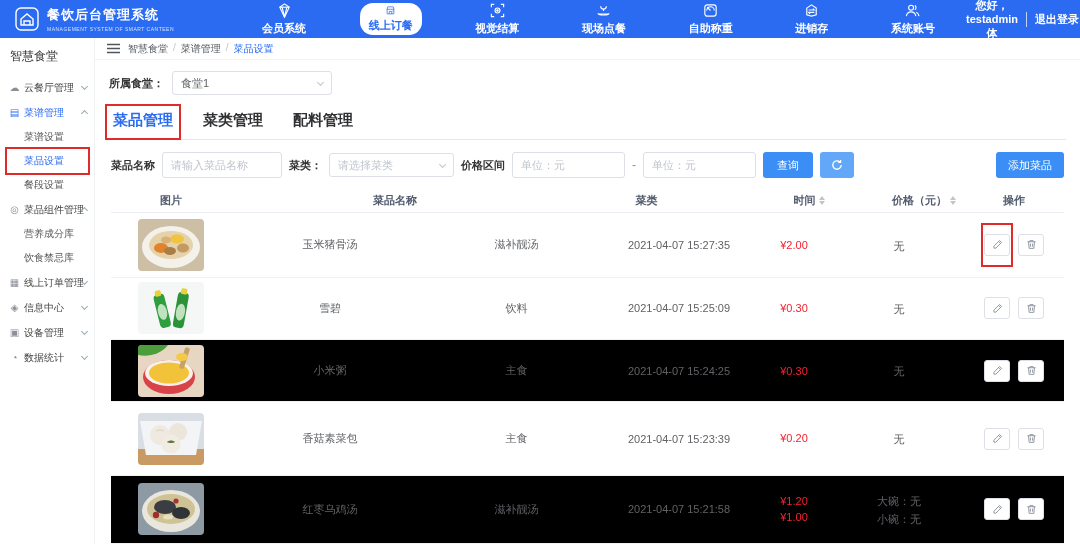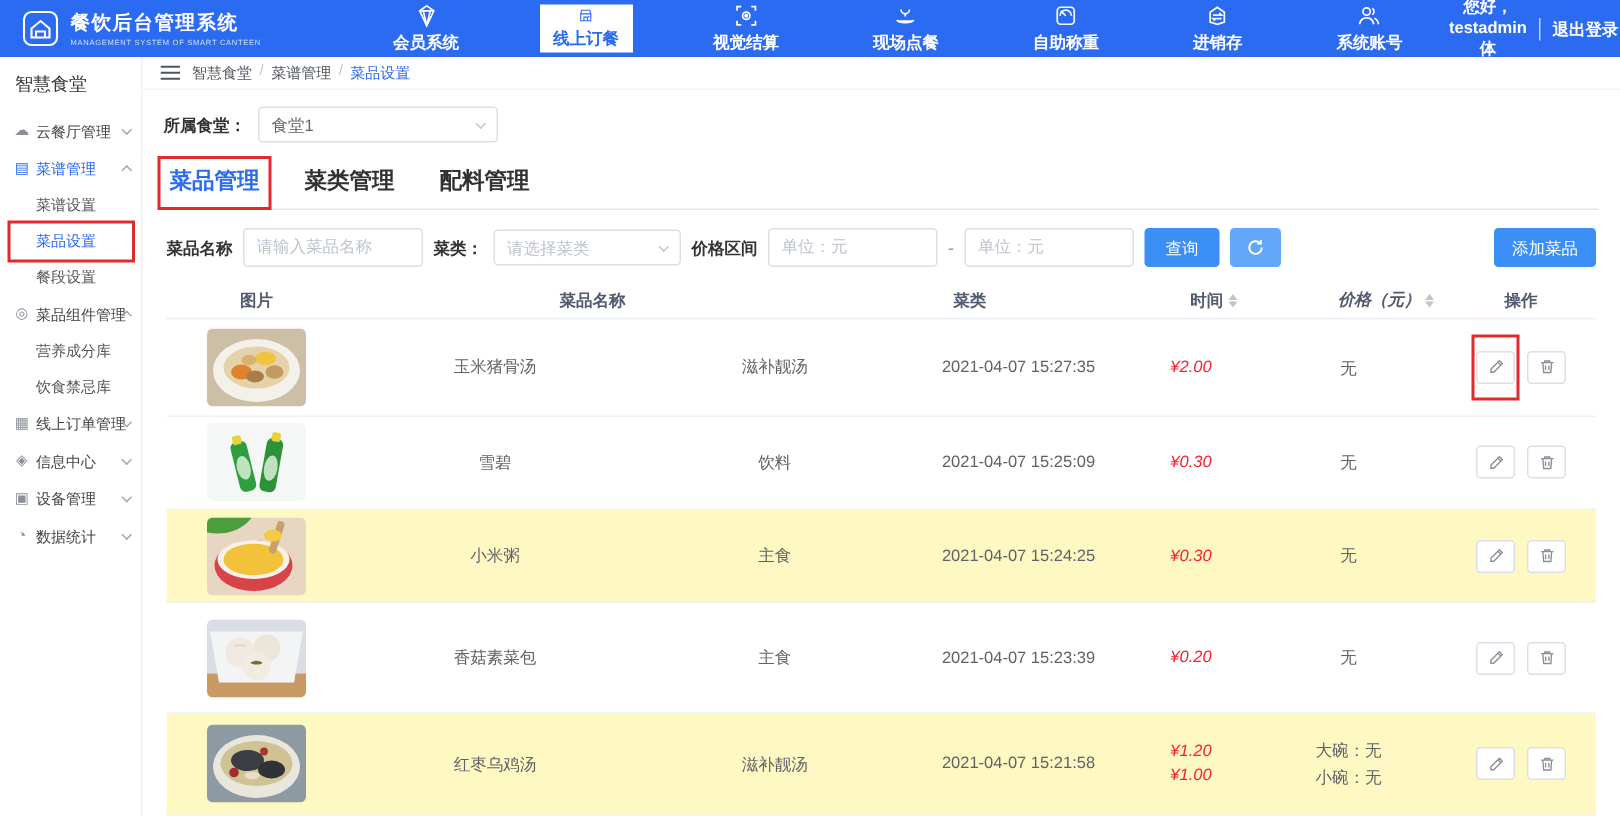"线上订餐" .navitem.active { border-radius: 0 -> 13px }
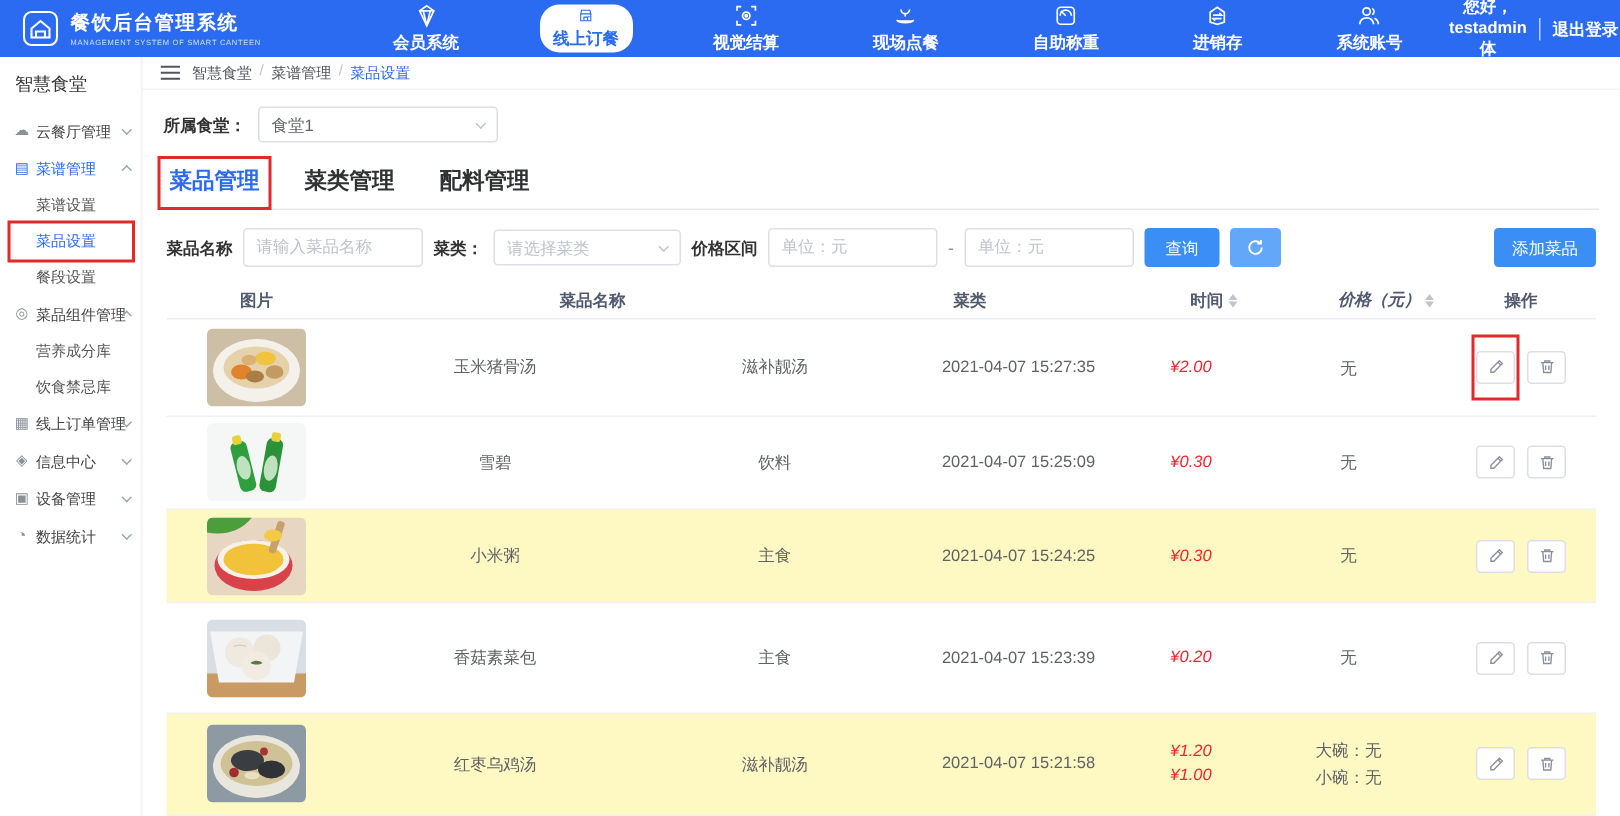"价格（元）" .c-price { font-style: italic -> none }
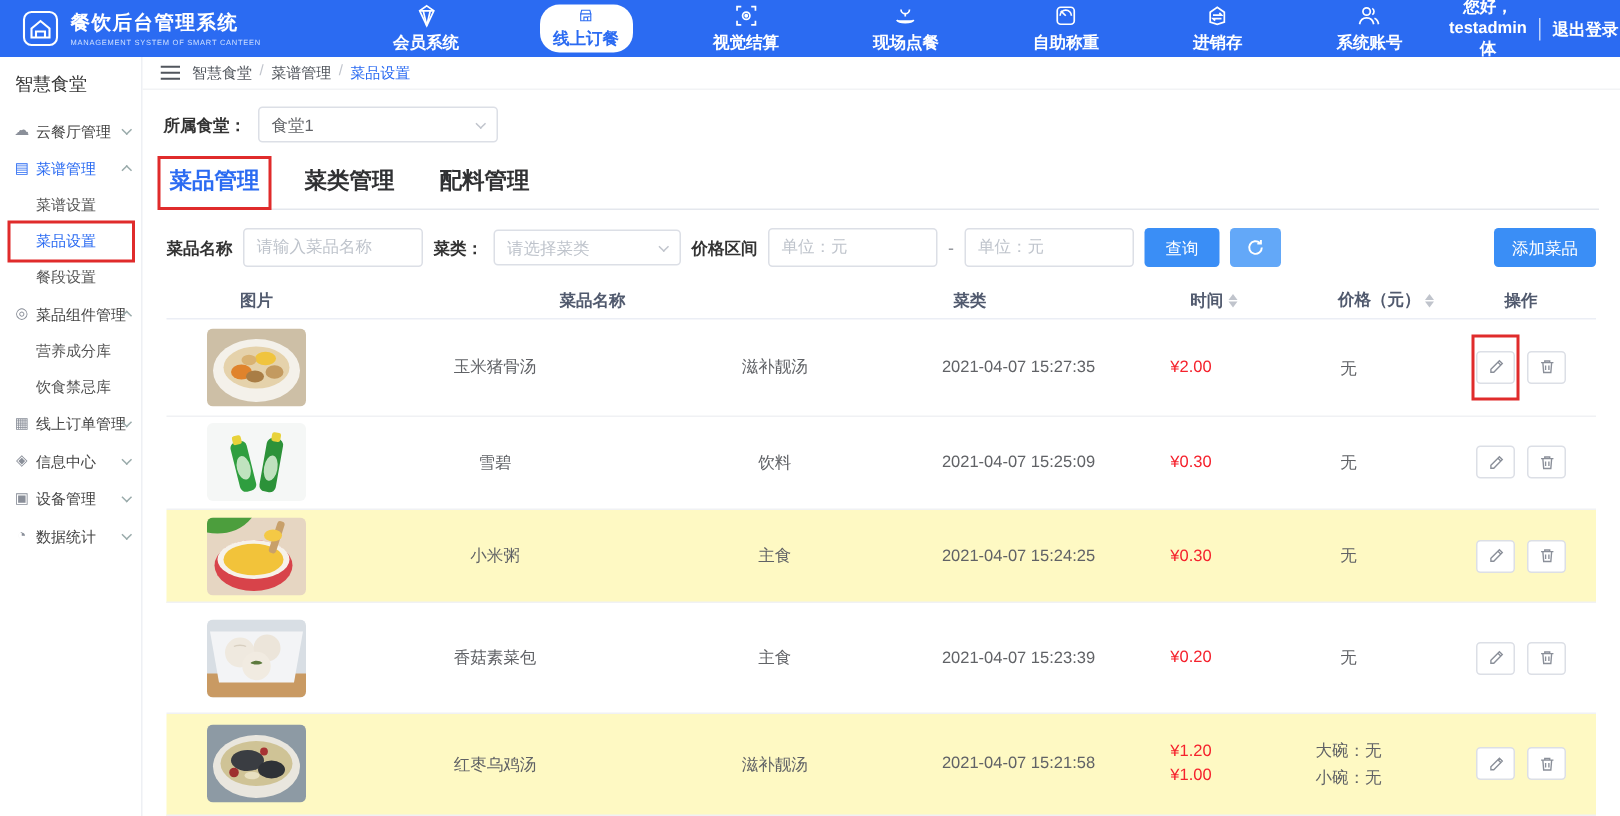"小米粥" .trow.stripe { background: #fef9c3 -> #000000 }
